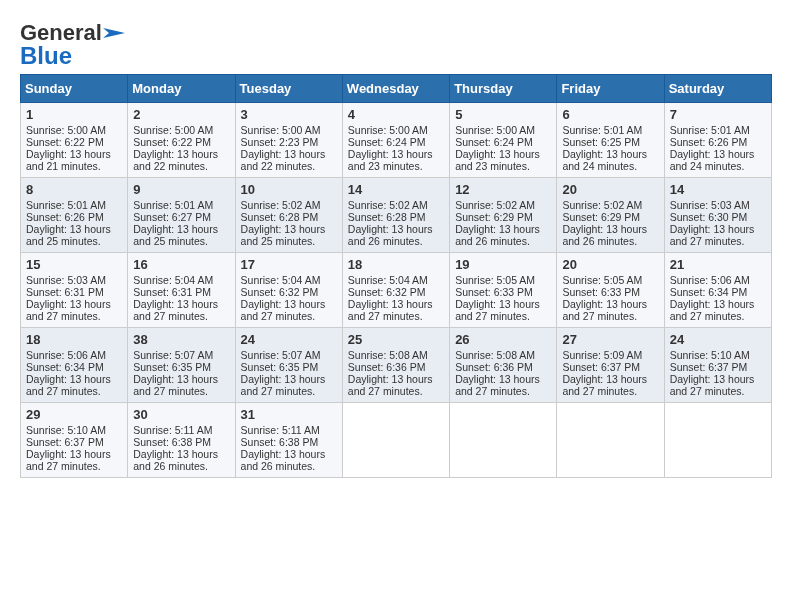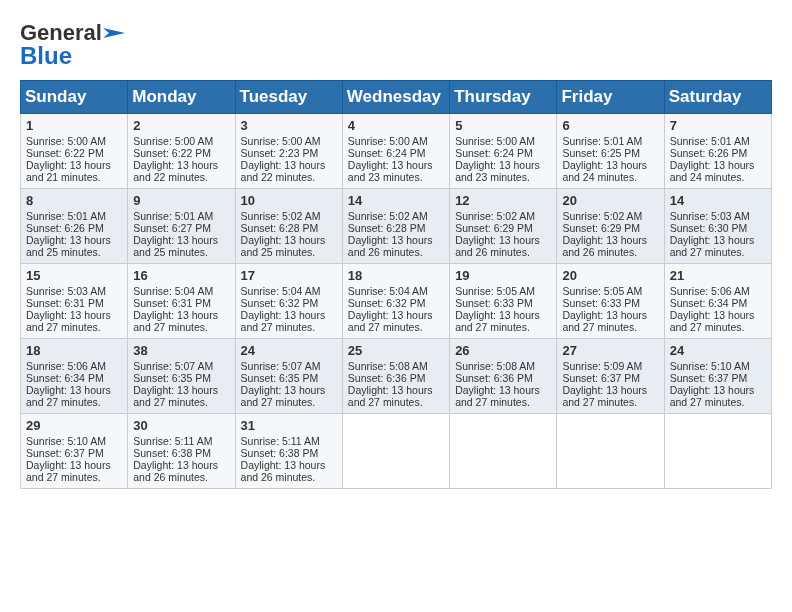"General" .header { margin-bottom: 10px -> 4px }
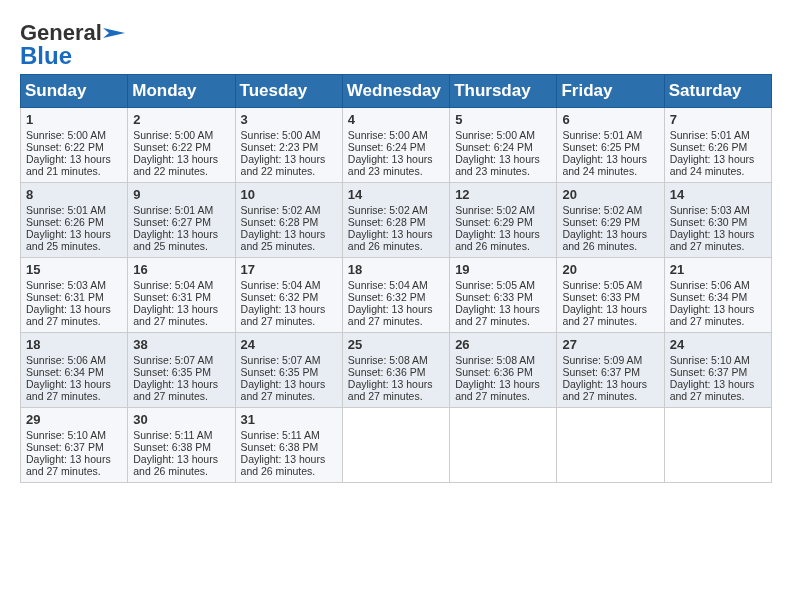"Sunday" thead tr th { font-size: 17px -> 13px }
